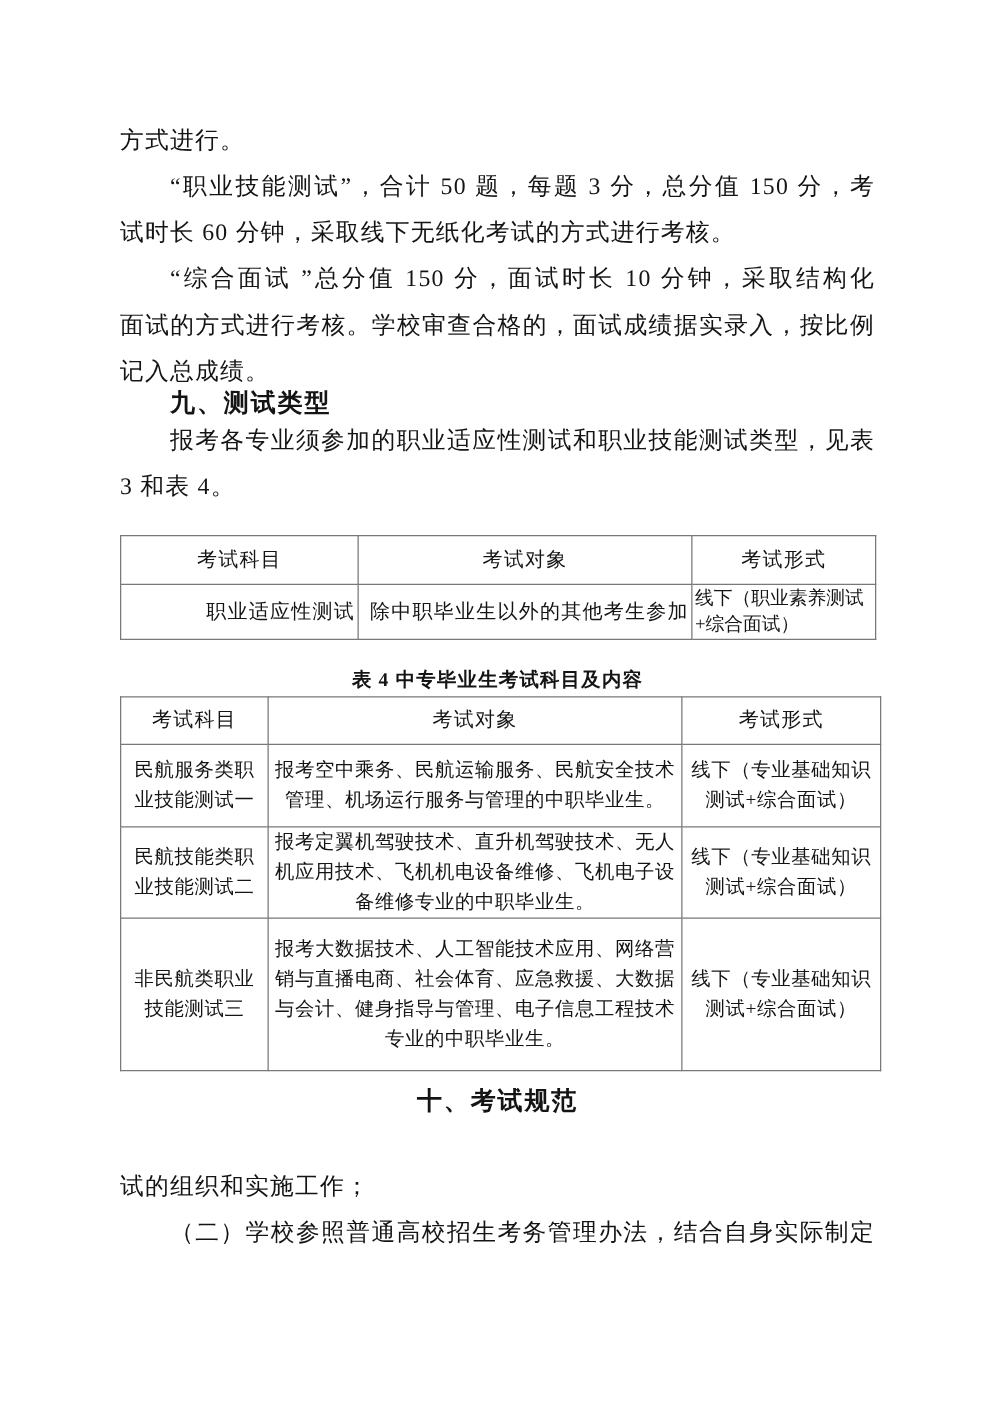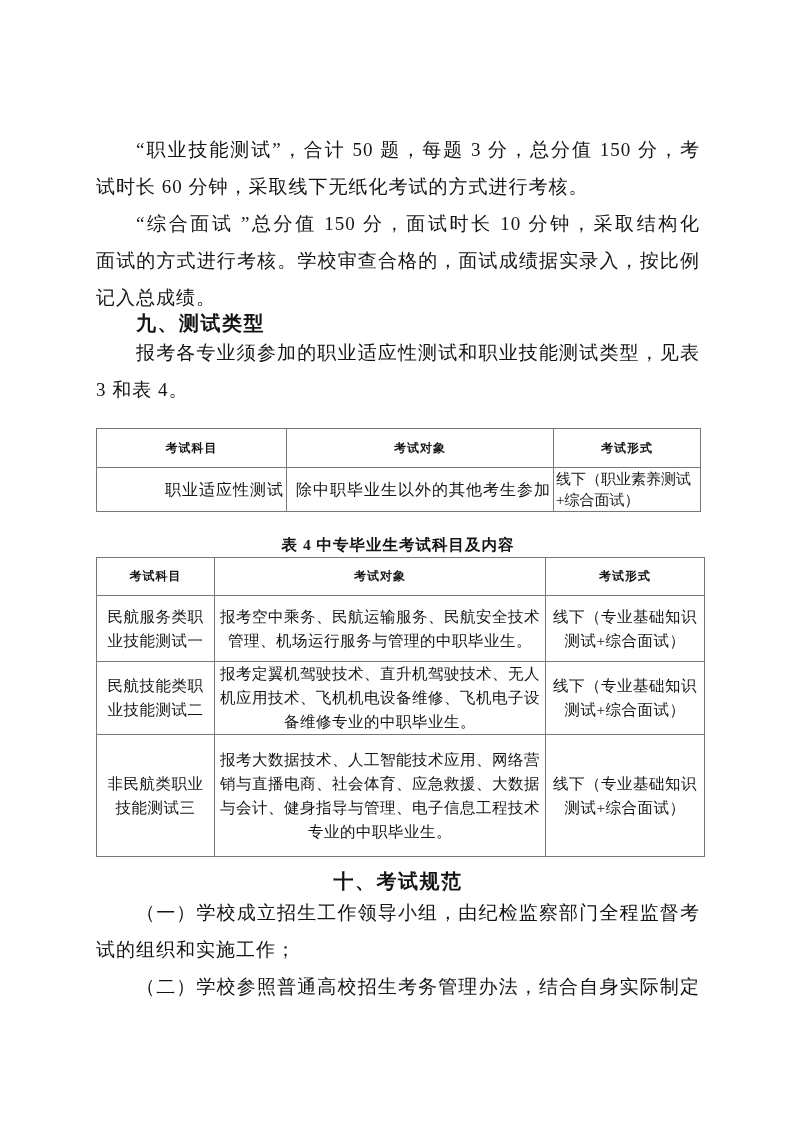"方式进行。" div.bodyline { html: none -> <div>方式进行。</div> }
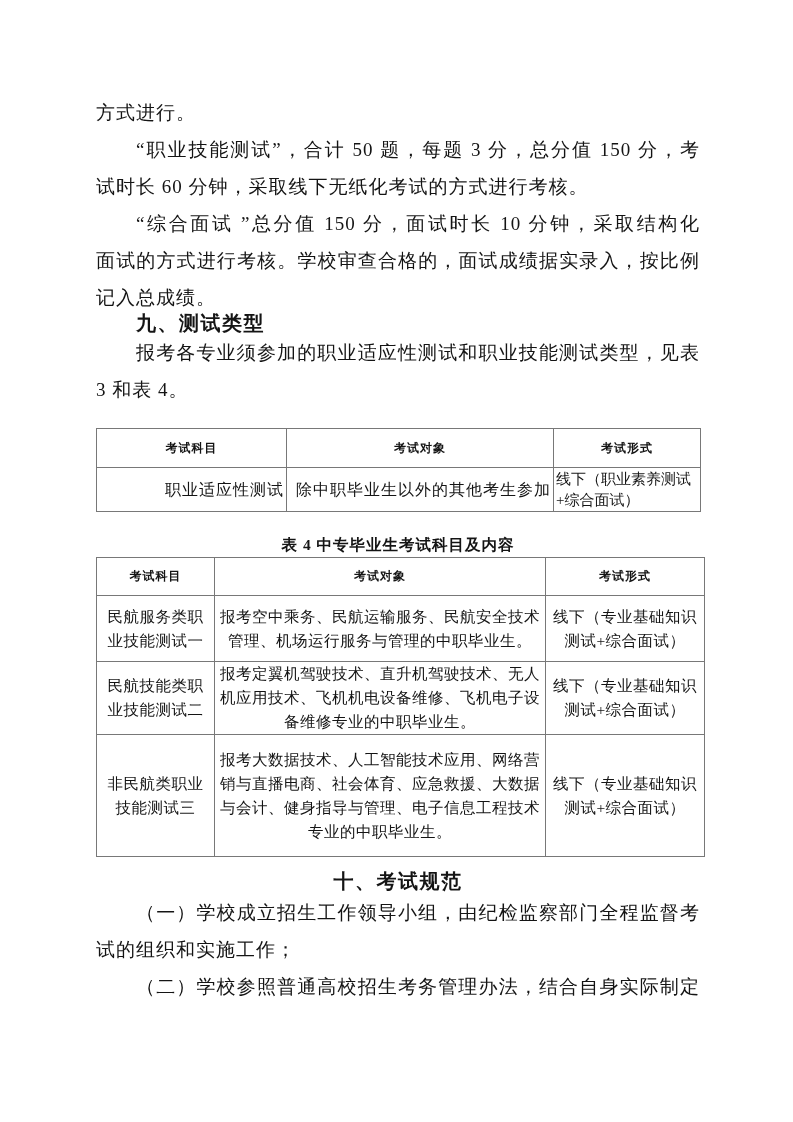"考试科目" .t th { font-size: 12px -> 16px; font-weight: bold -> normal }
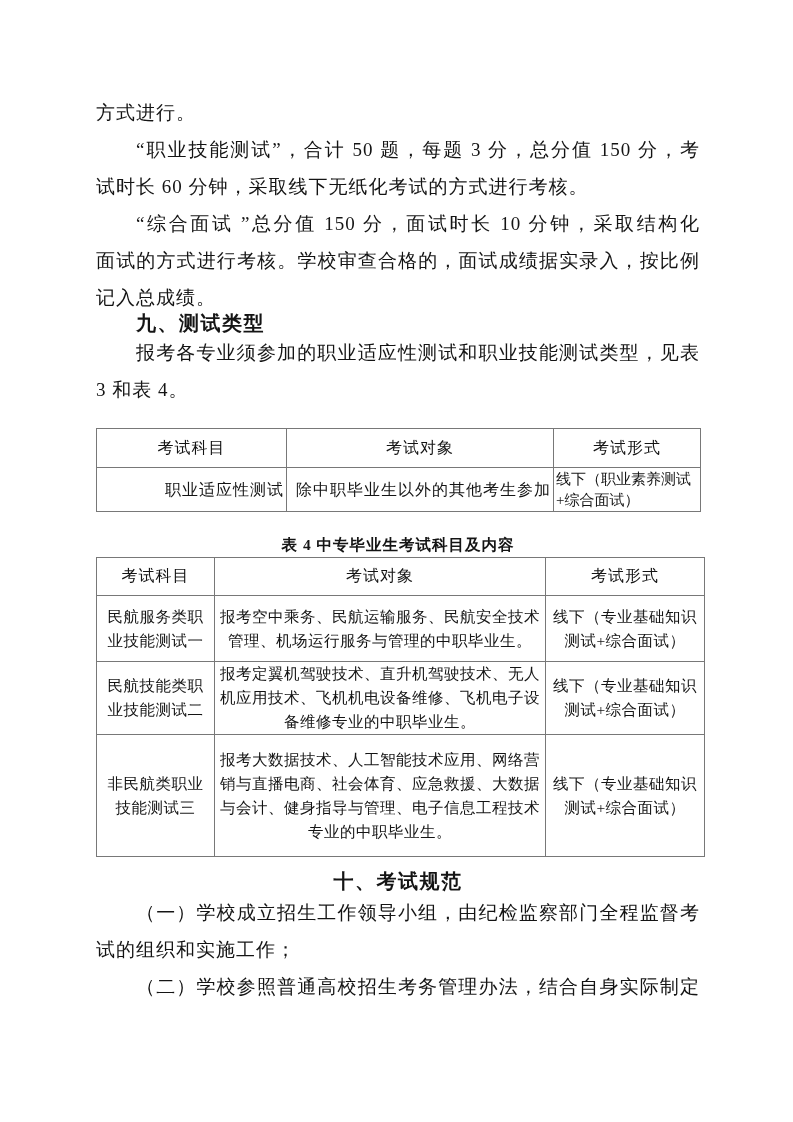"（一）学校成立招生工作领导小组，由纪检监察部门全程监督考" div.bodyline { html: <div>（一）学校成立招生工作领导小组，由纪检监察部门全程监督考</div> -> none }
